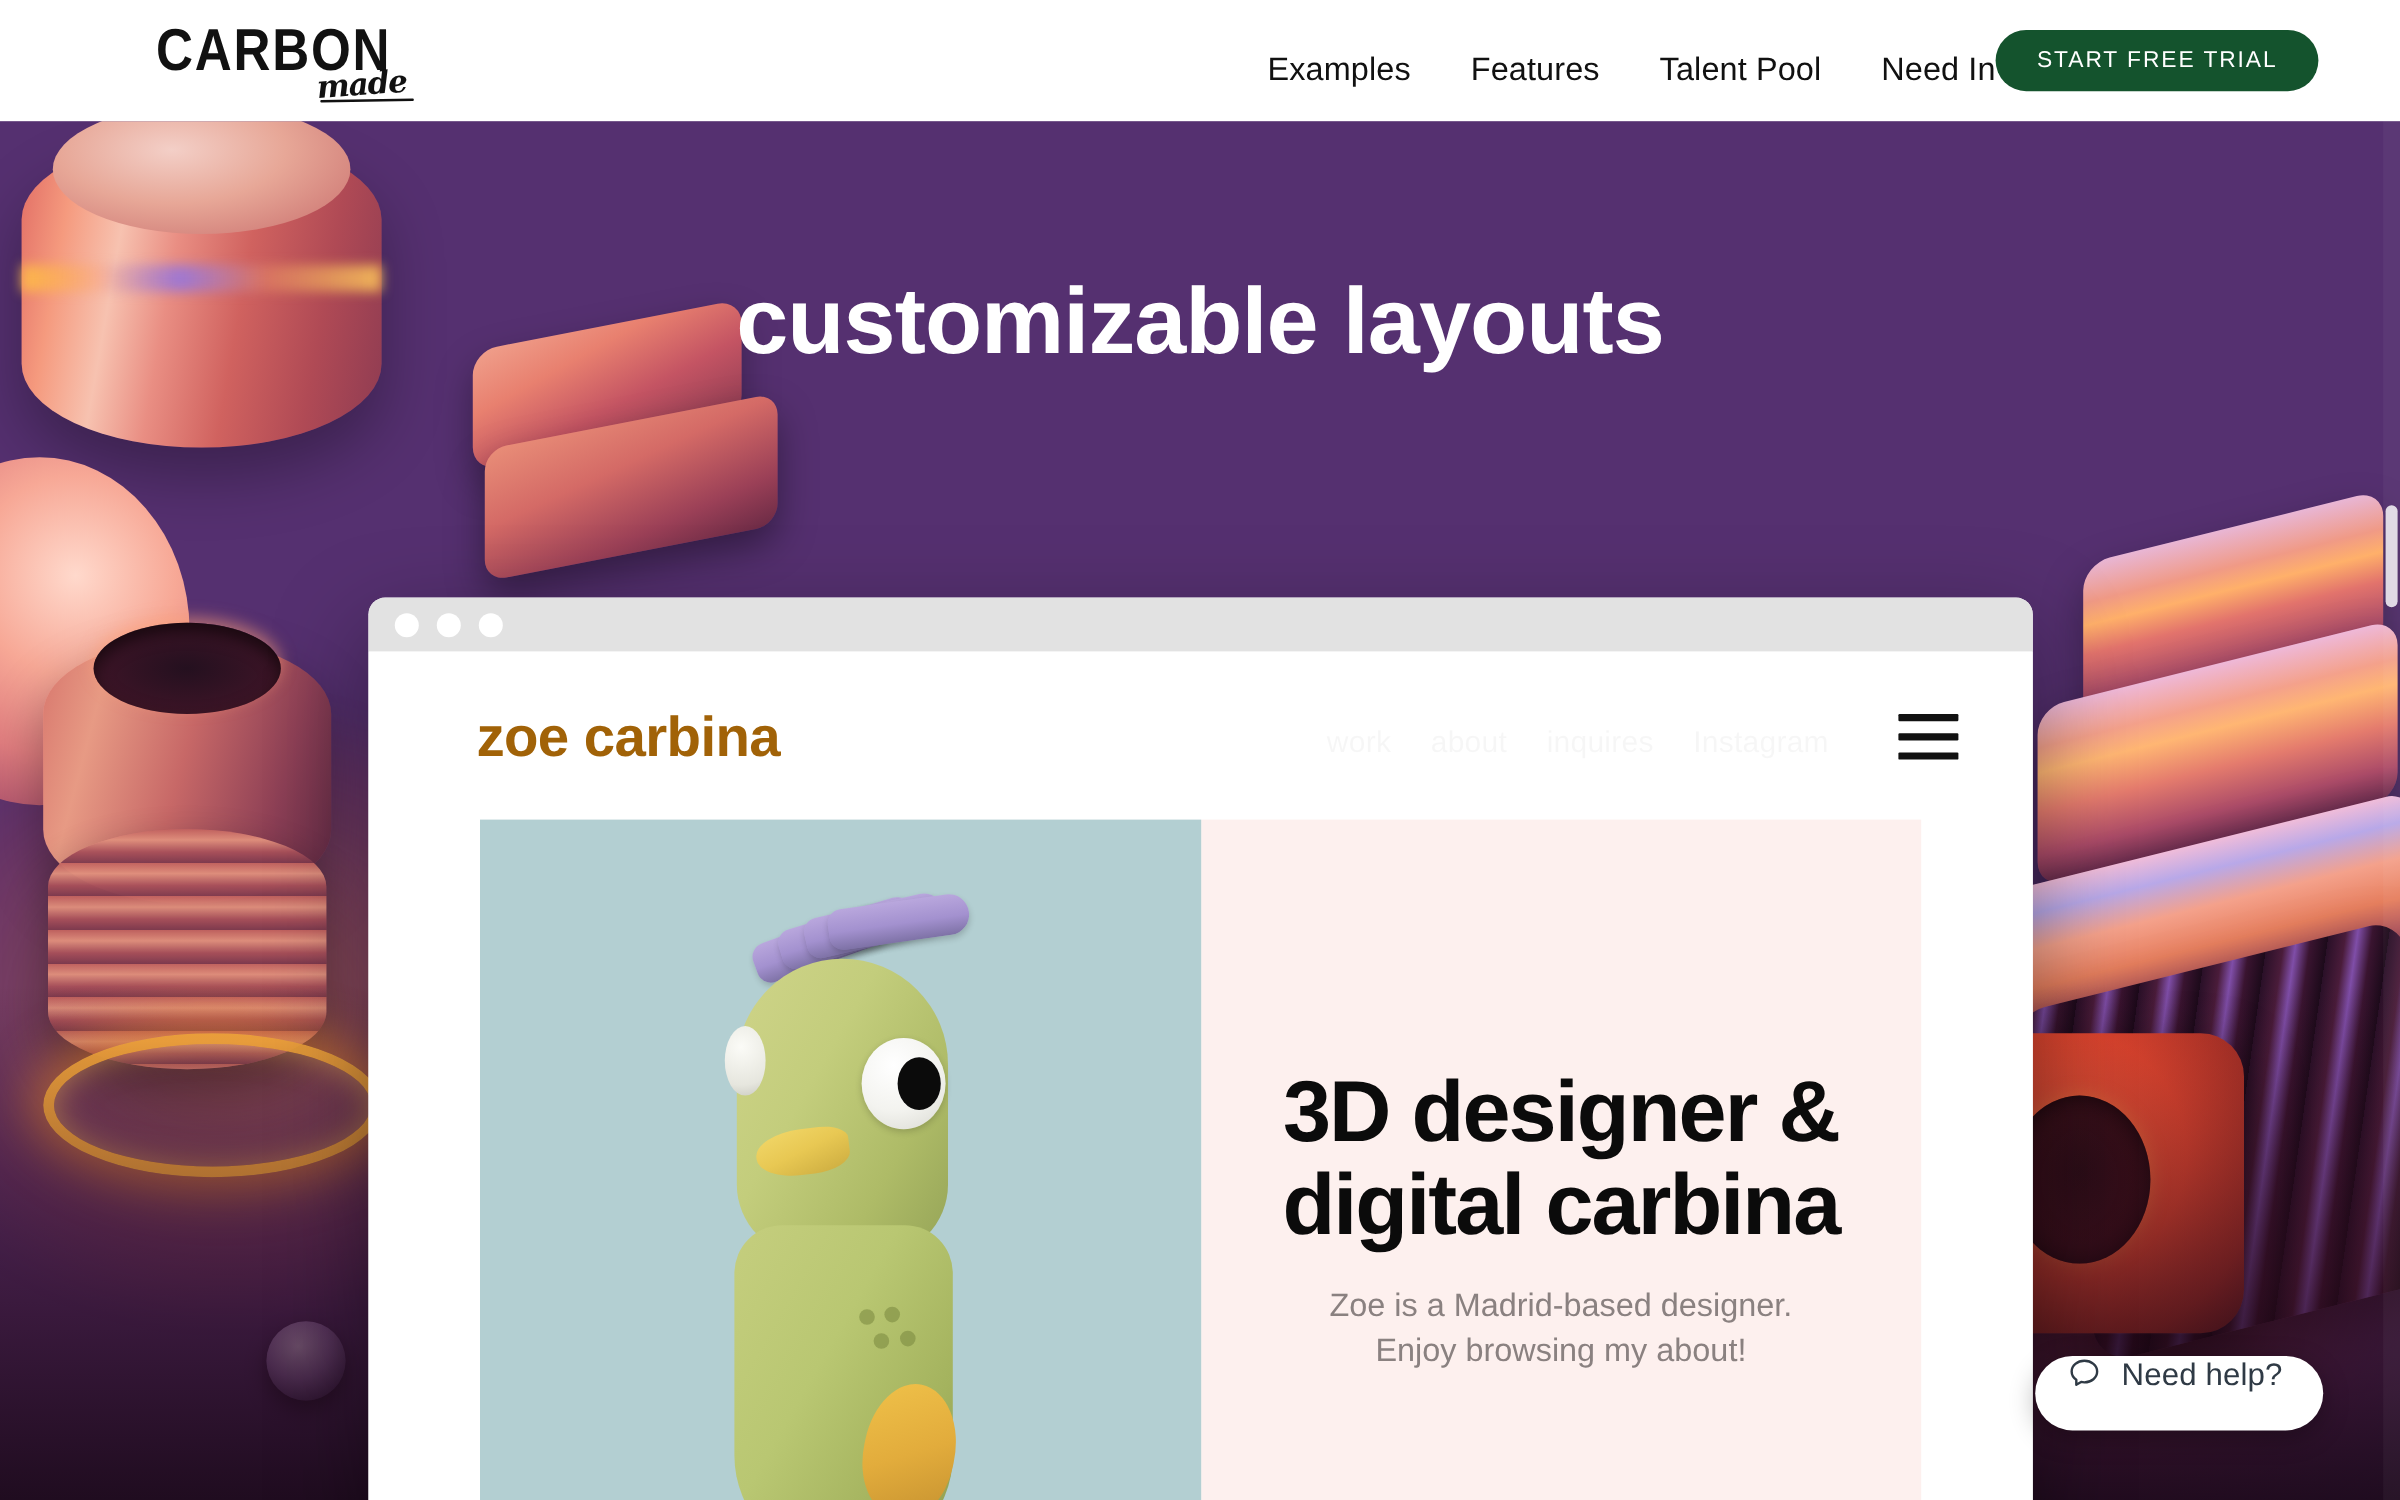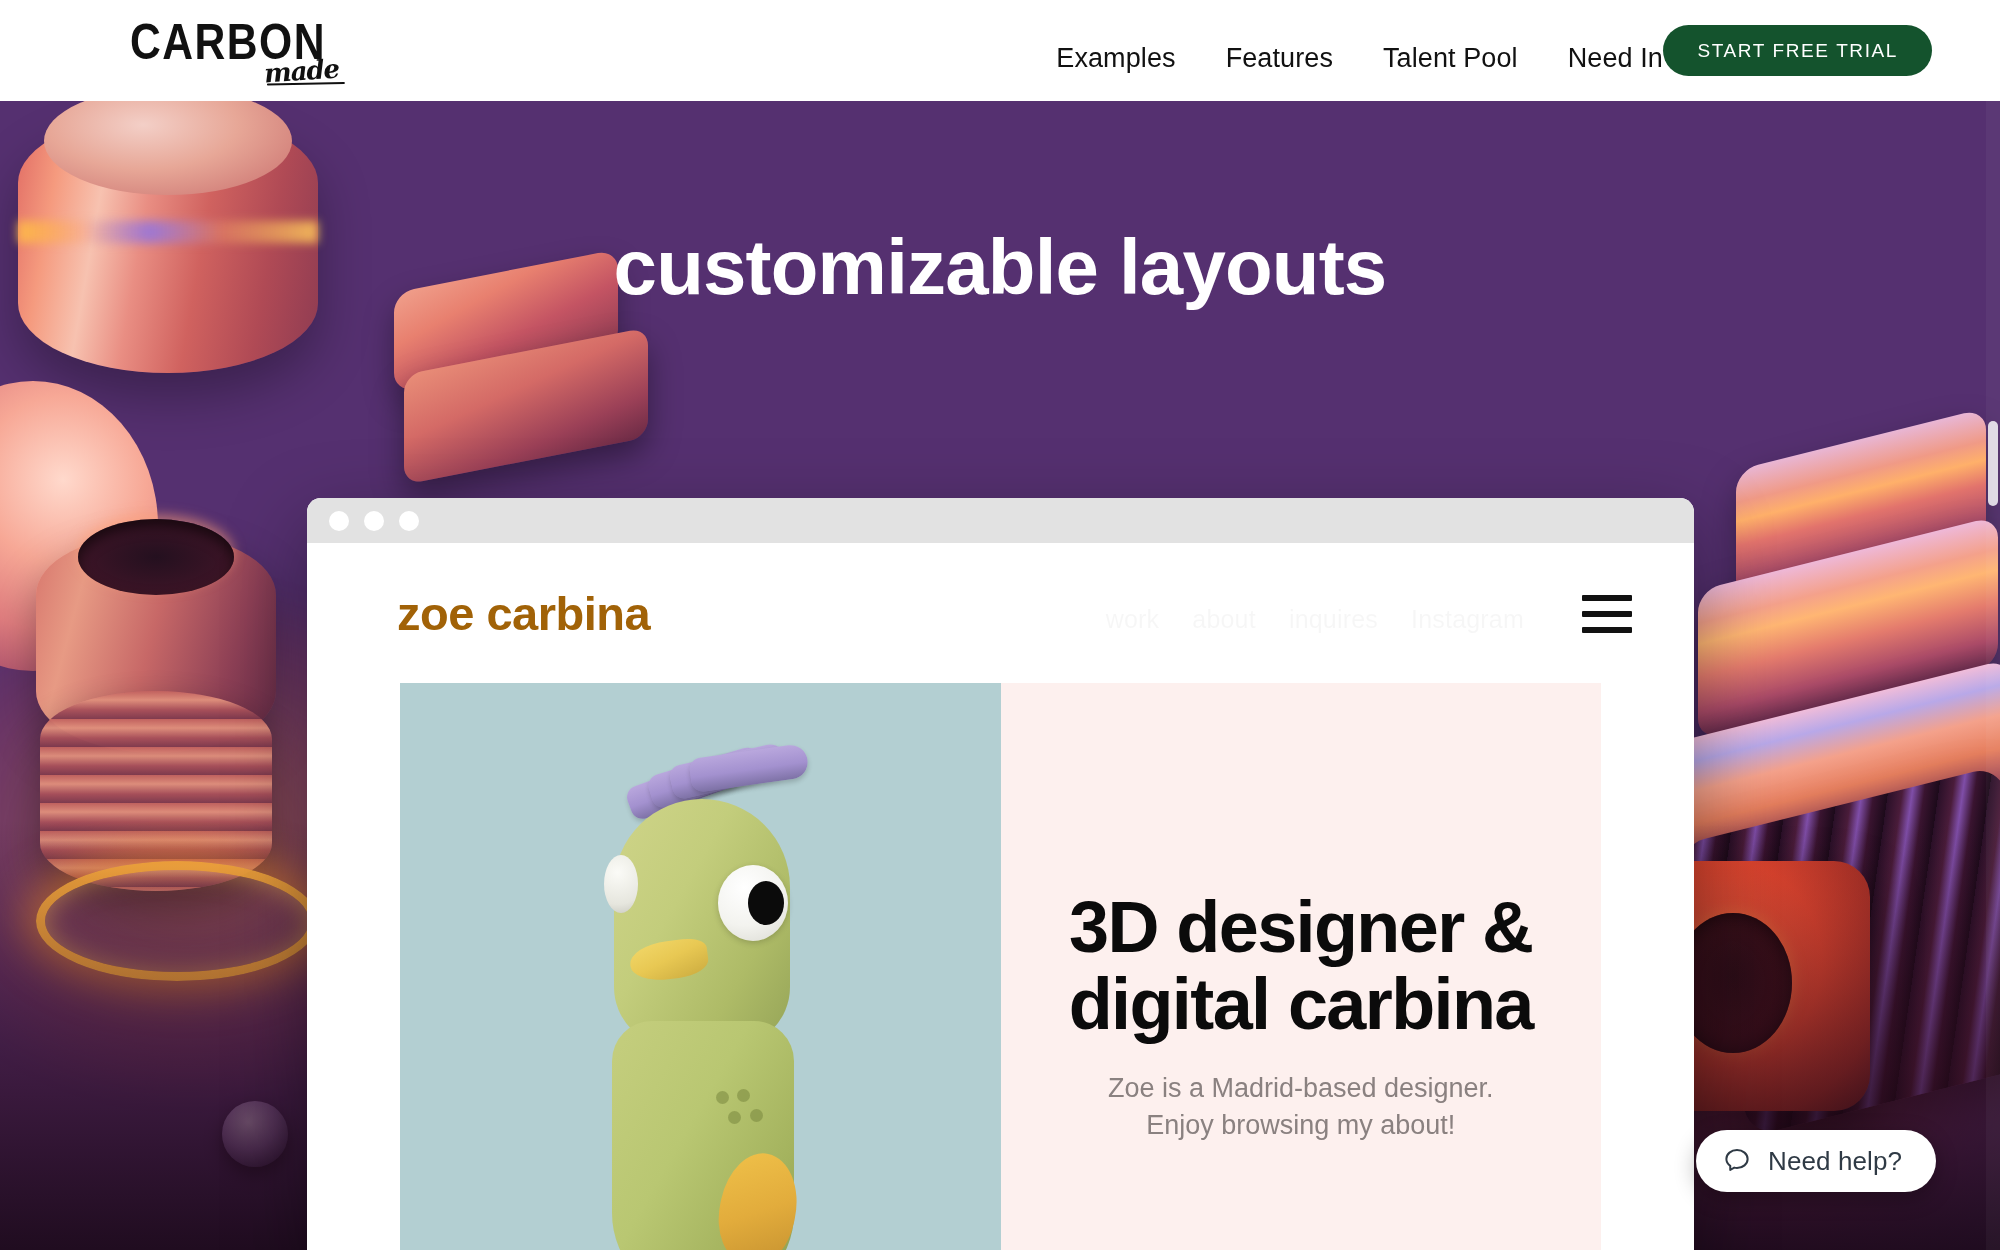"Need help?" .help-widget { align-items: center -> flex-start }
